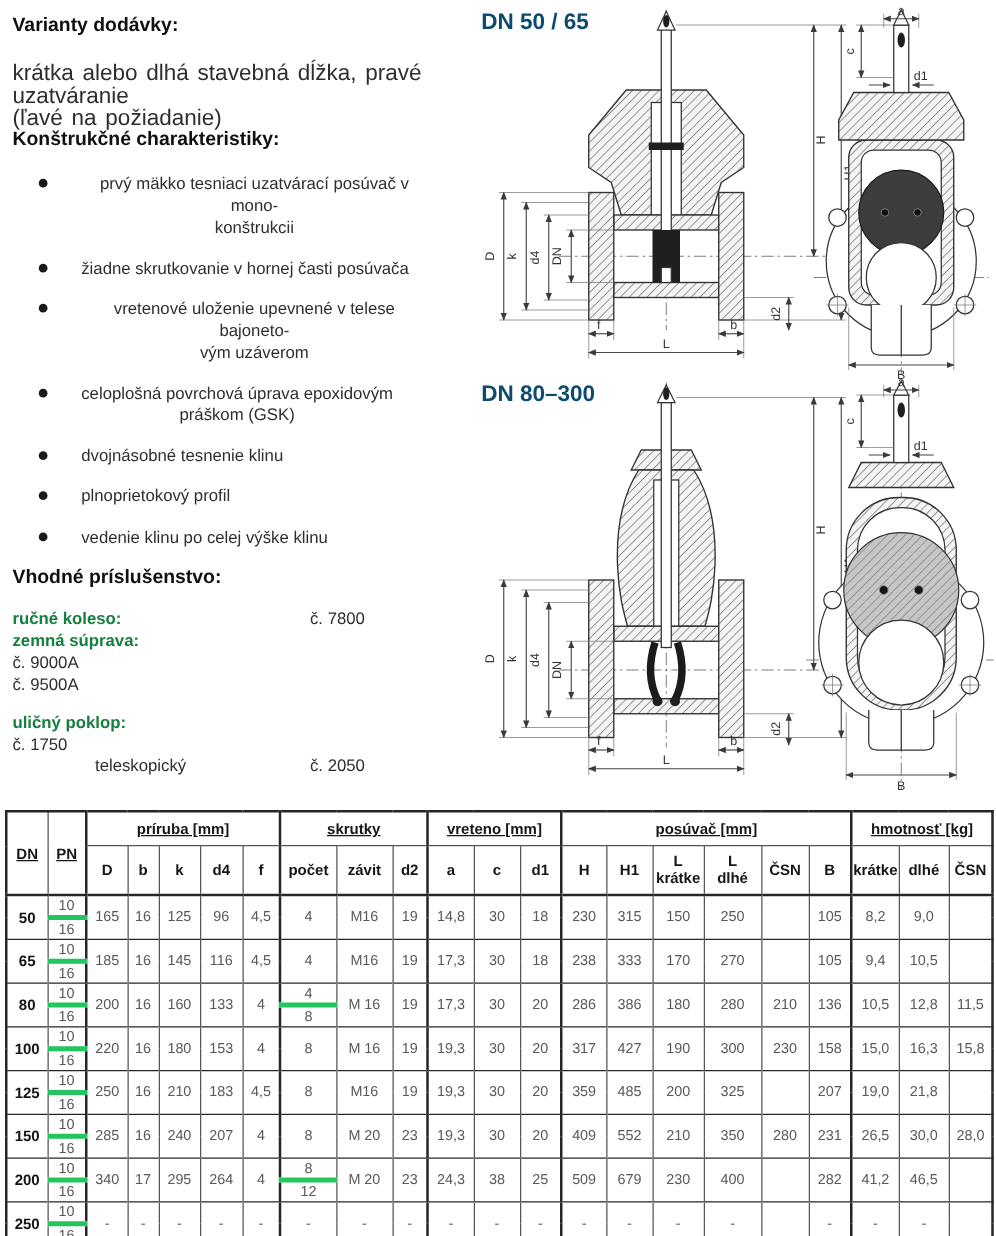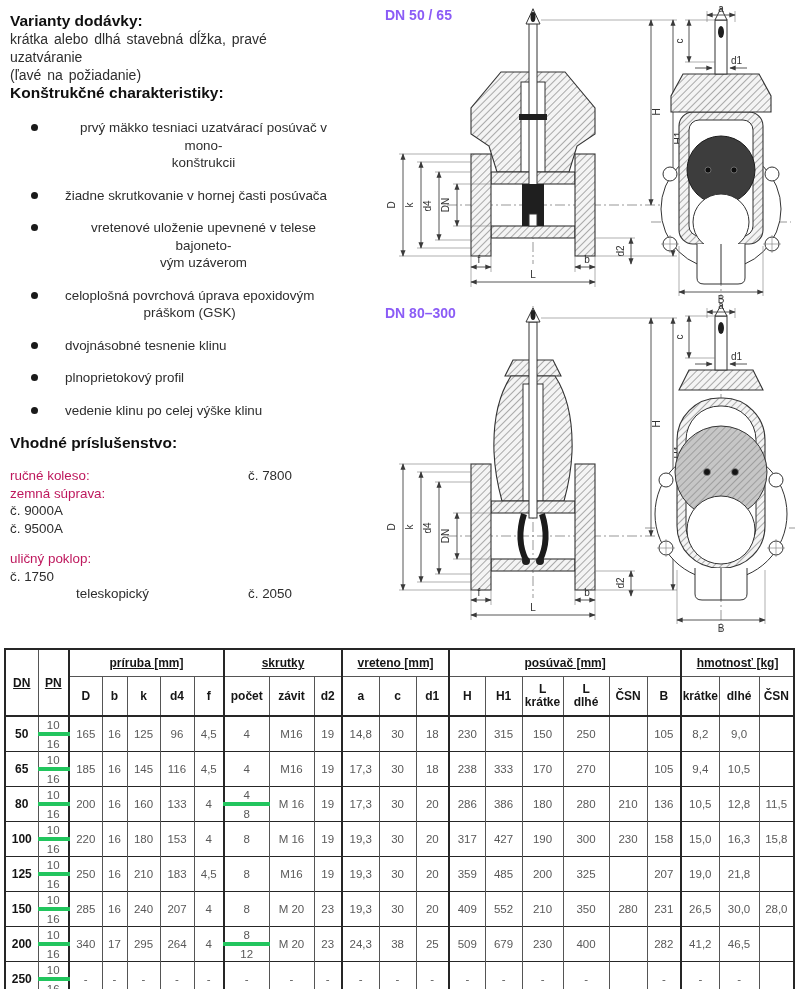"DN 50 / 65" .drawing .dtitle { color: #8b5cf6 -> #0c4a6e; font-size: 14px -> 18px }
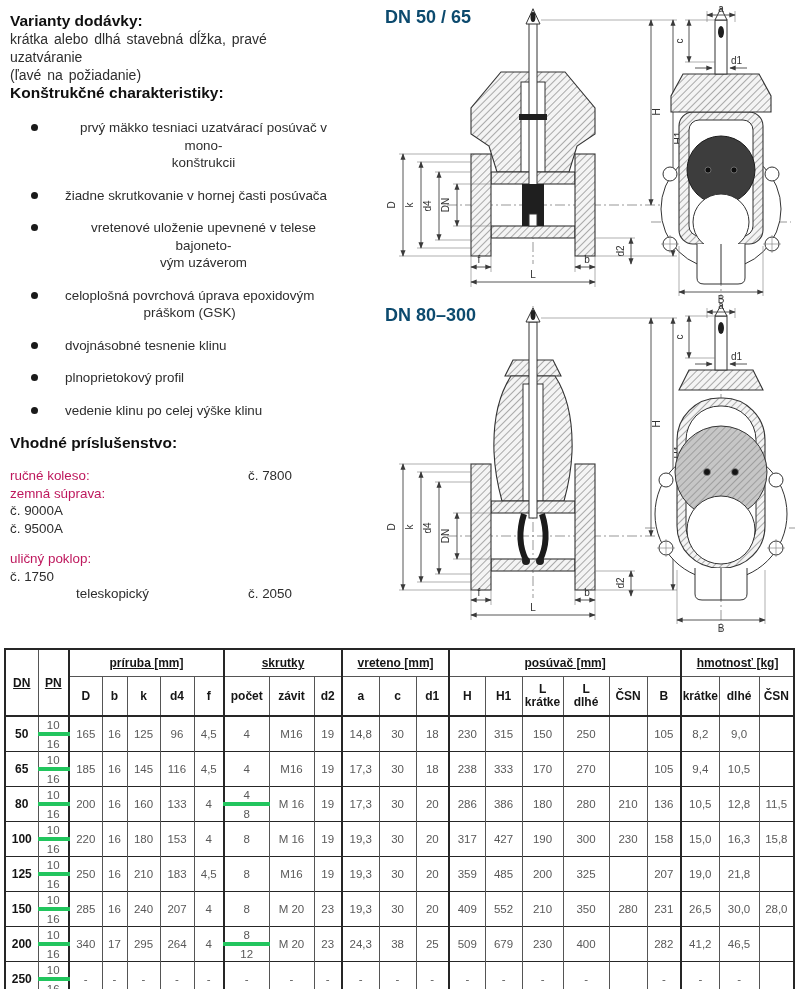"krátka alebo dlhá stavebná dĺžka," .variants-body { font-size: 14px -> 18px; margin: 0 0 0 -> 19px 0 0 }
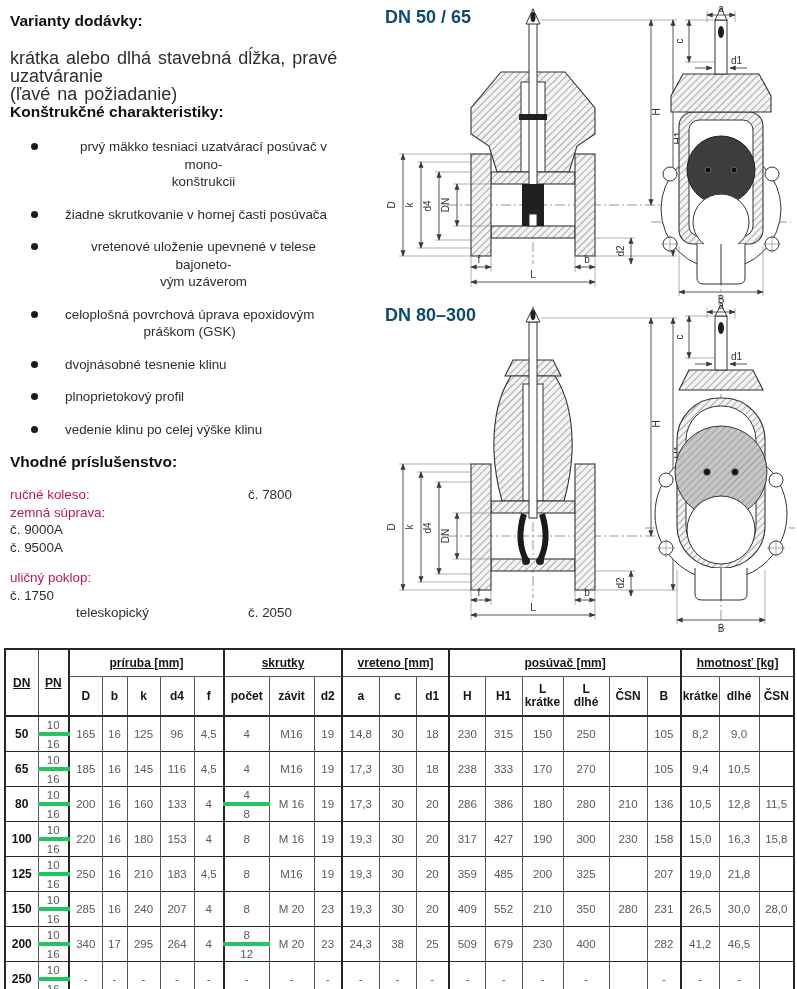"ručné koleso:" .acc-row.b .lbl { color: #be185d -> #15803d; font-weight: 400 -> 700 }
